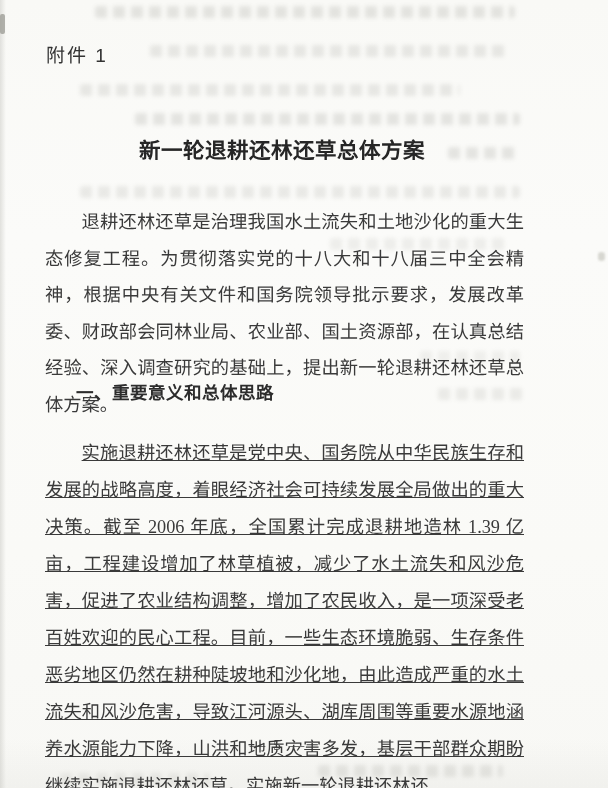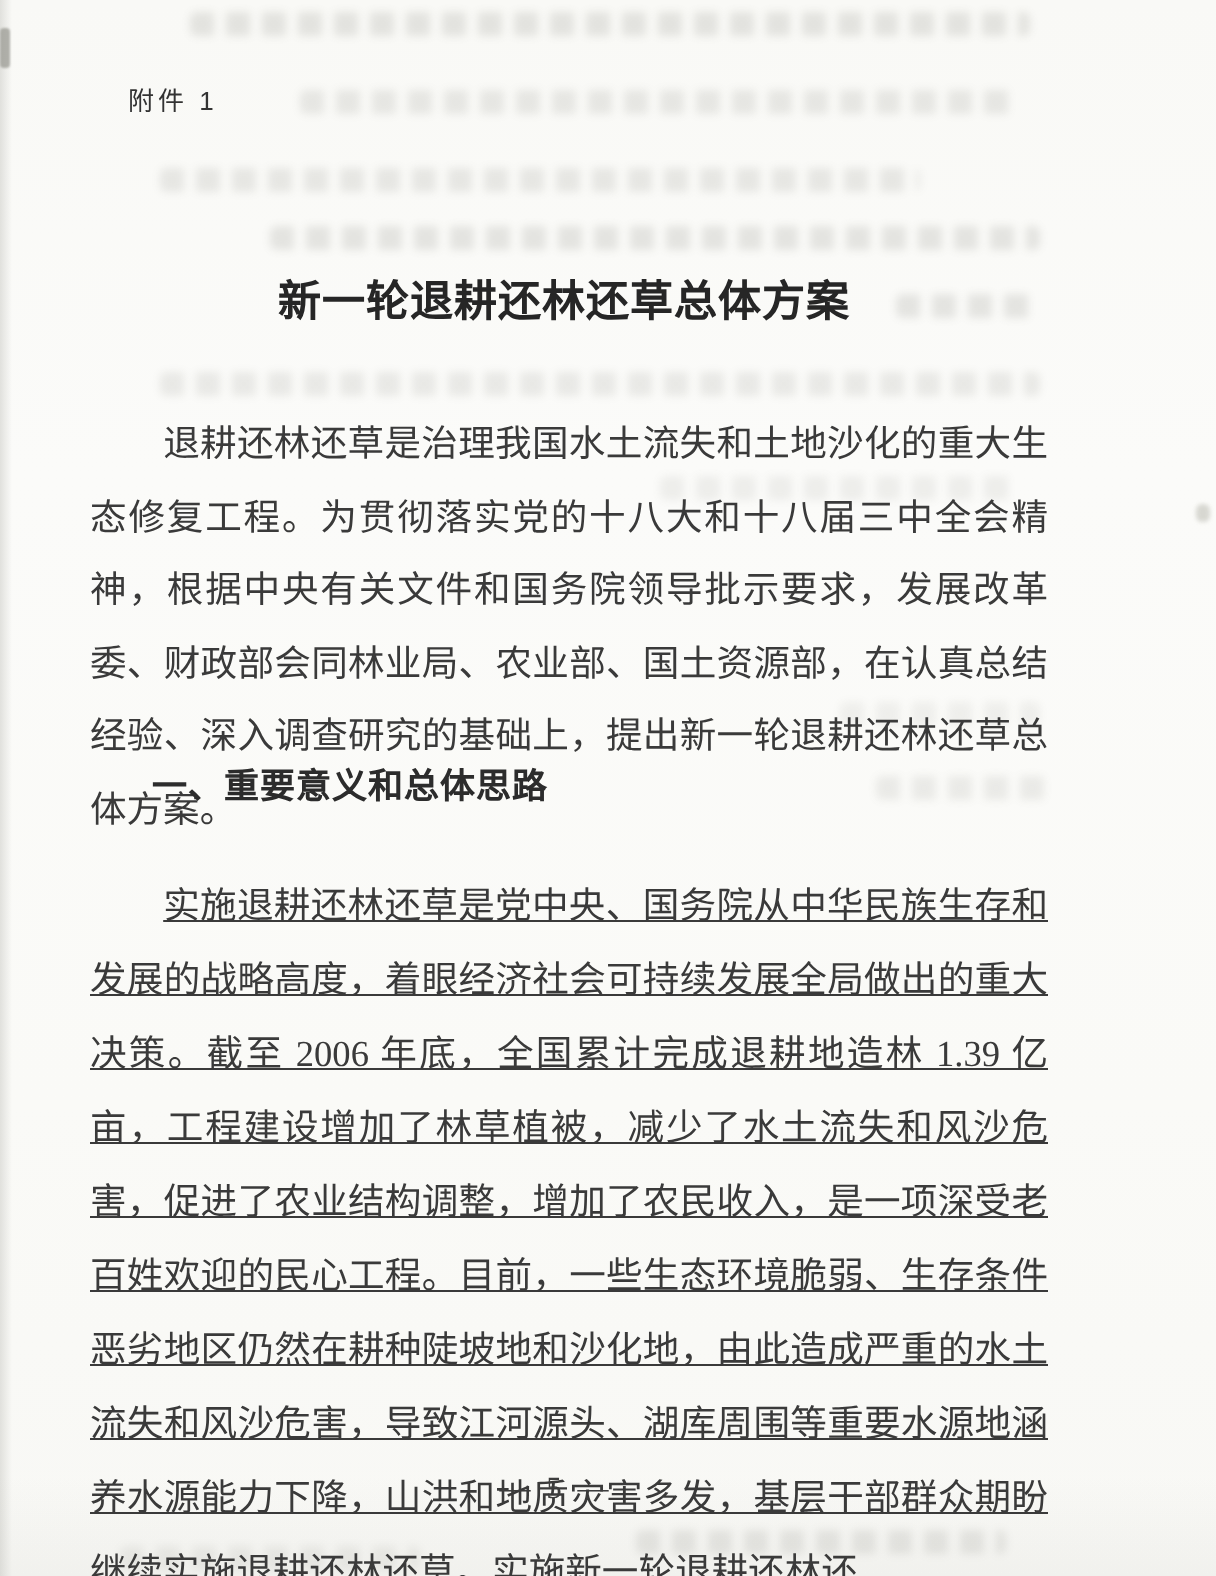"附件 1" .attachment { font-size: 13px -> 19px; margin-left: 18px -> none }
